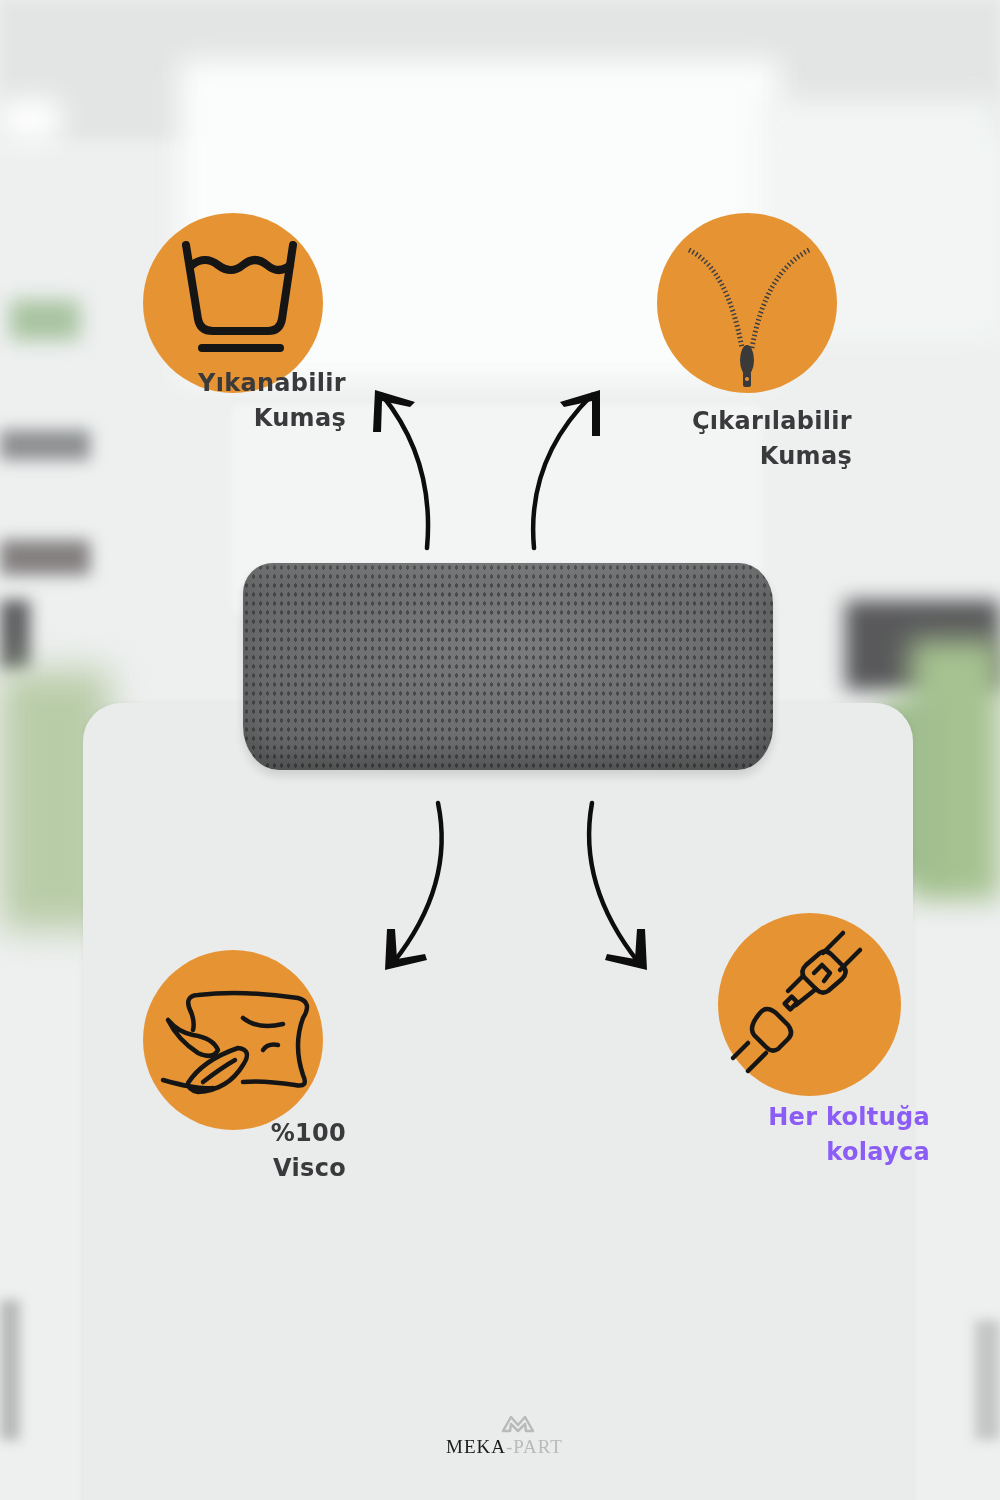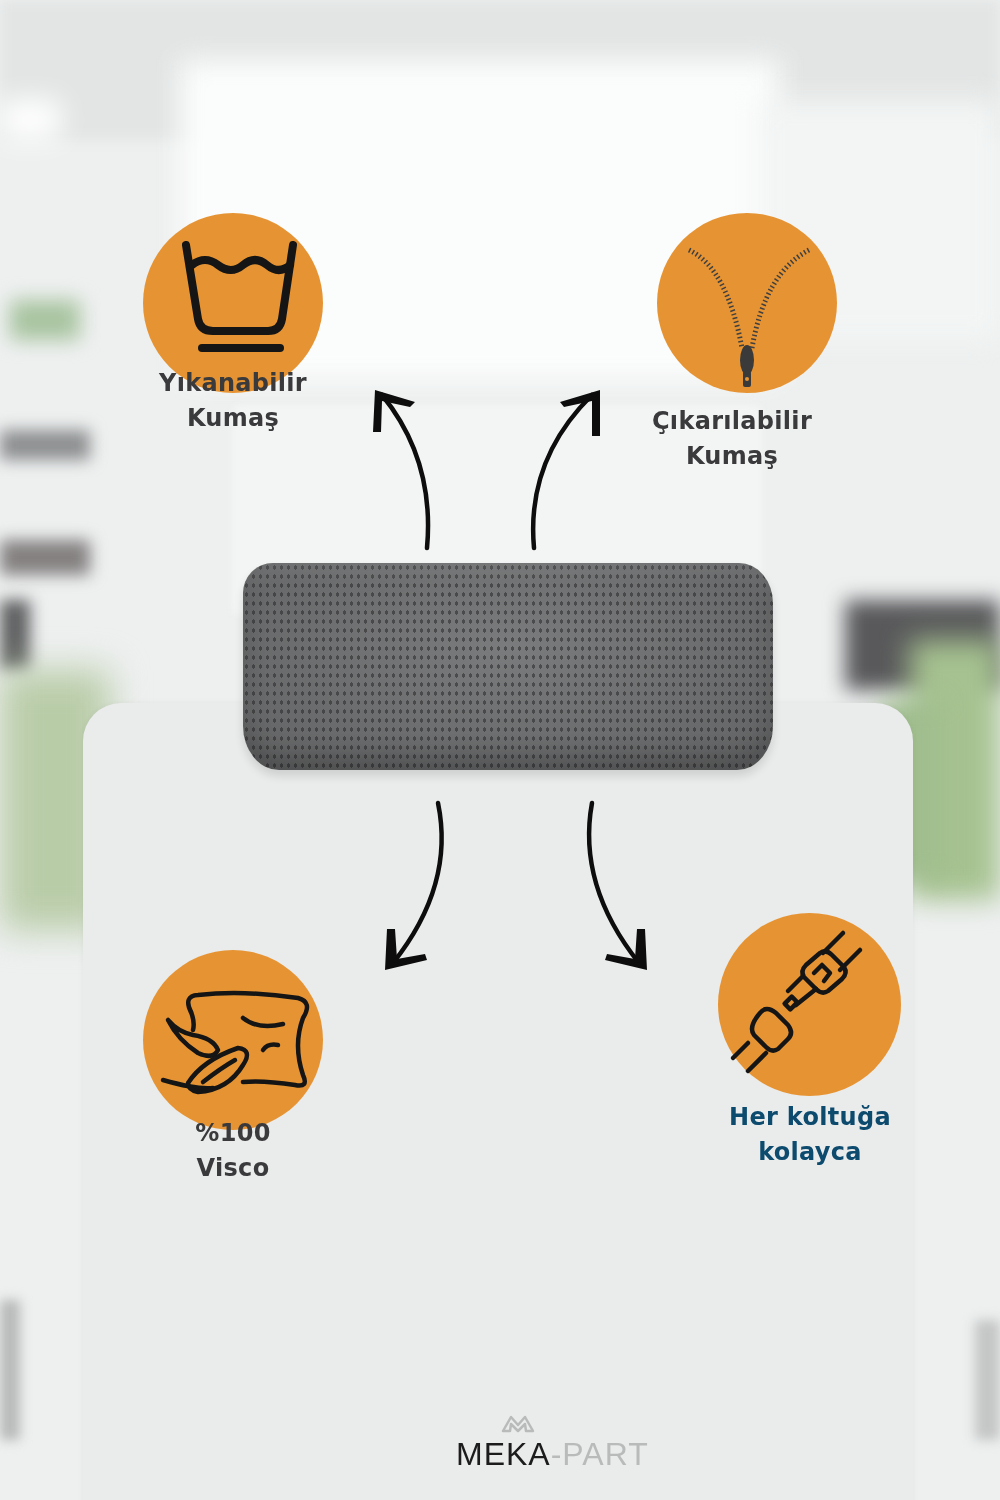"Yıkanabilir" .feature-label { text-align: center -> right }
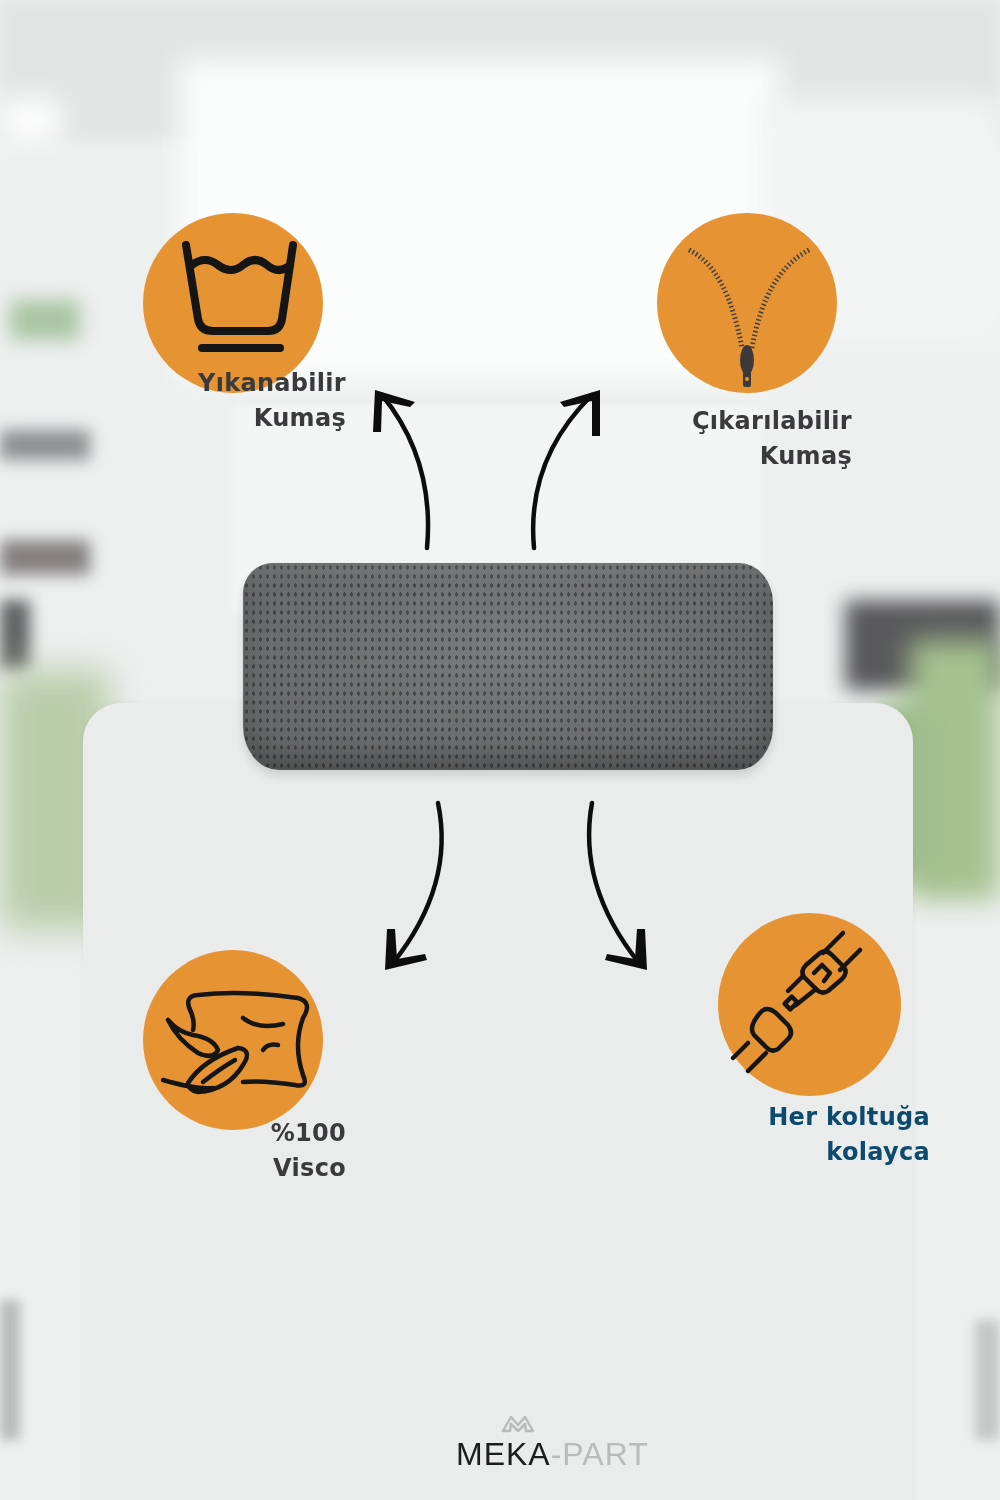"Her koltuğa" div.feature-label { color: #0c4a6e -> #8b5cf6 }
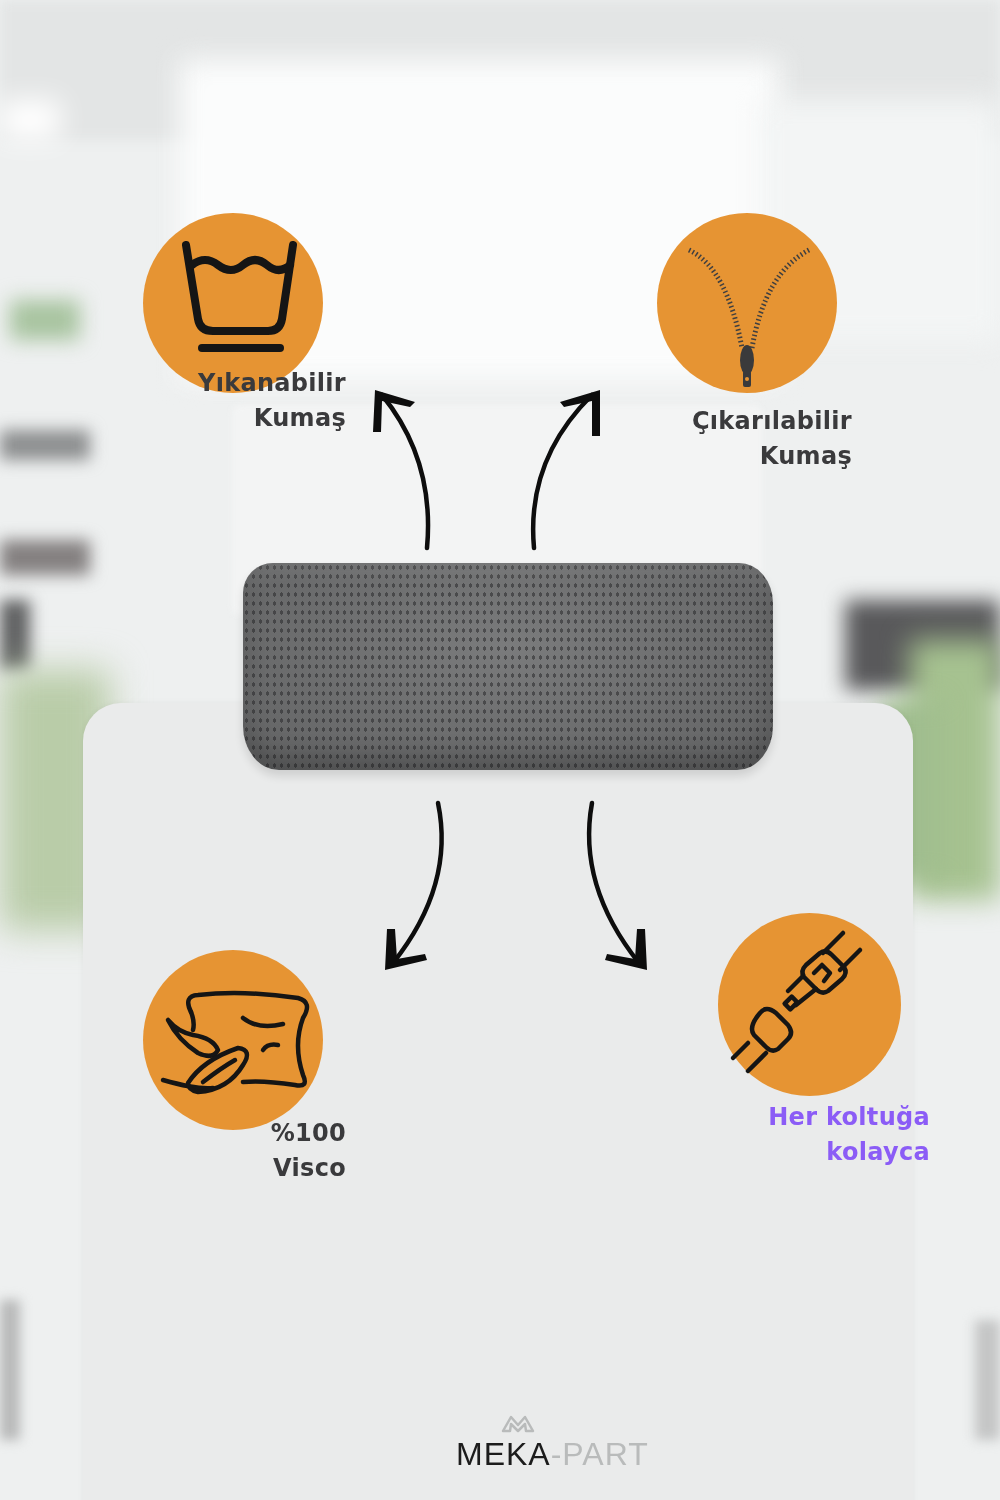"MEKA-PART" .logo-text { font-family: Liberation Sans, sans-serif -> Liberation Serif, serif; font-size: 32px -> 19px; left: 14px -> 4px }
